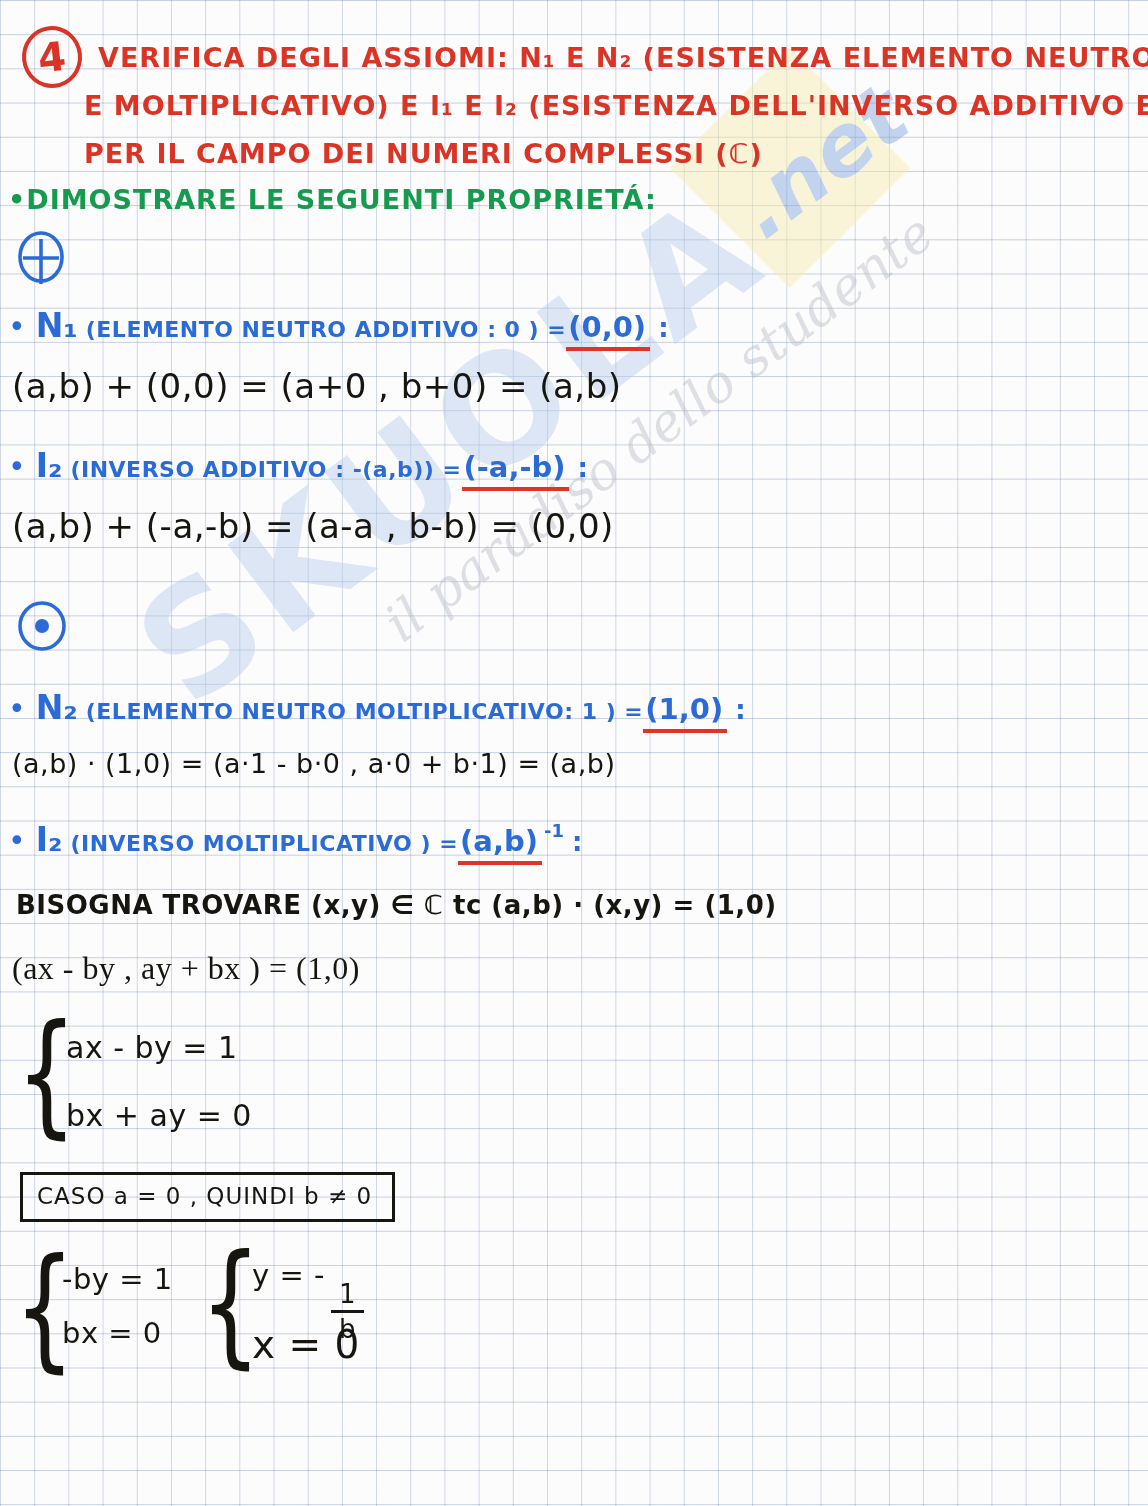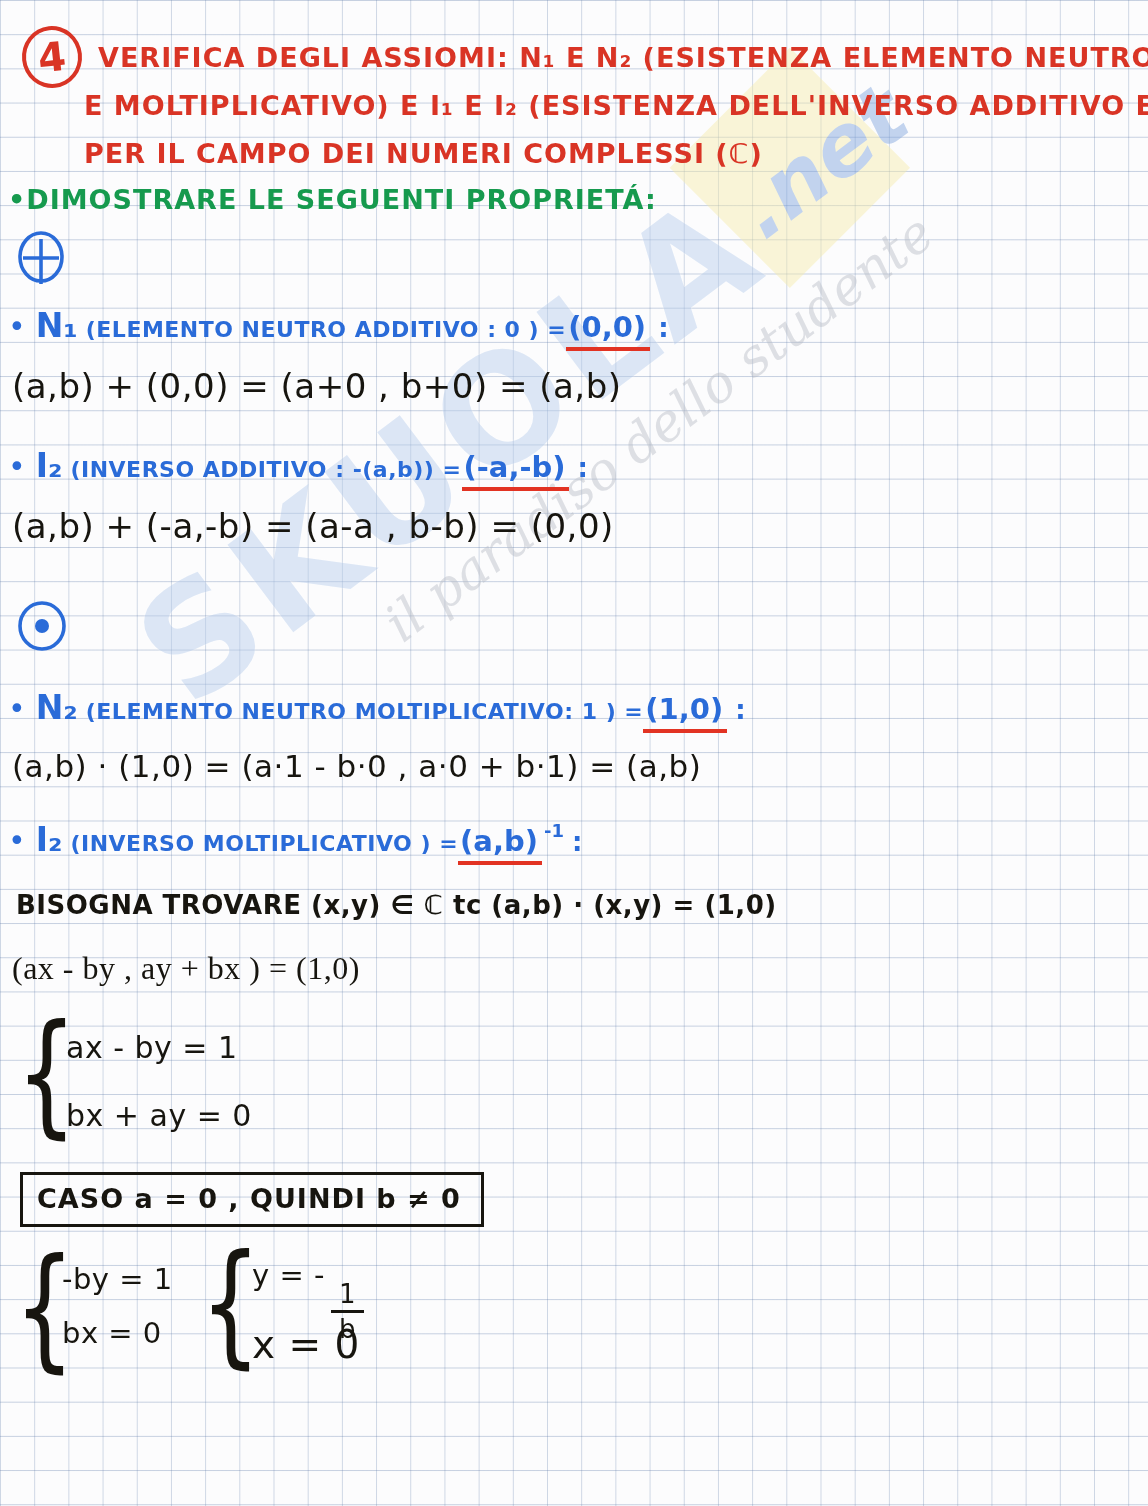"(a,b) · (1,0) = (a·1" div.ink { font-size: 31px -> 27px }
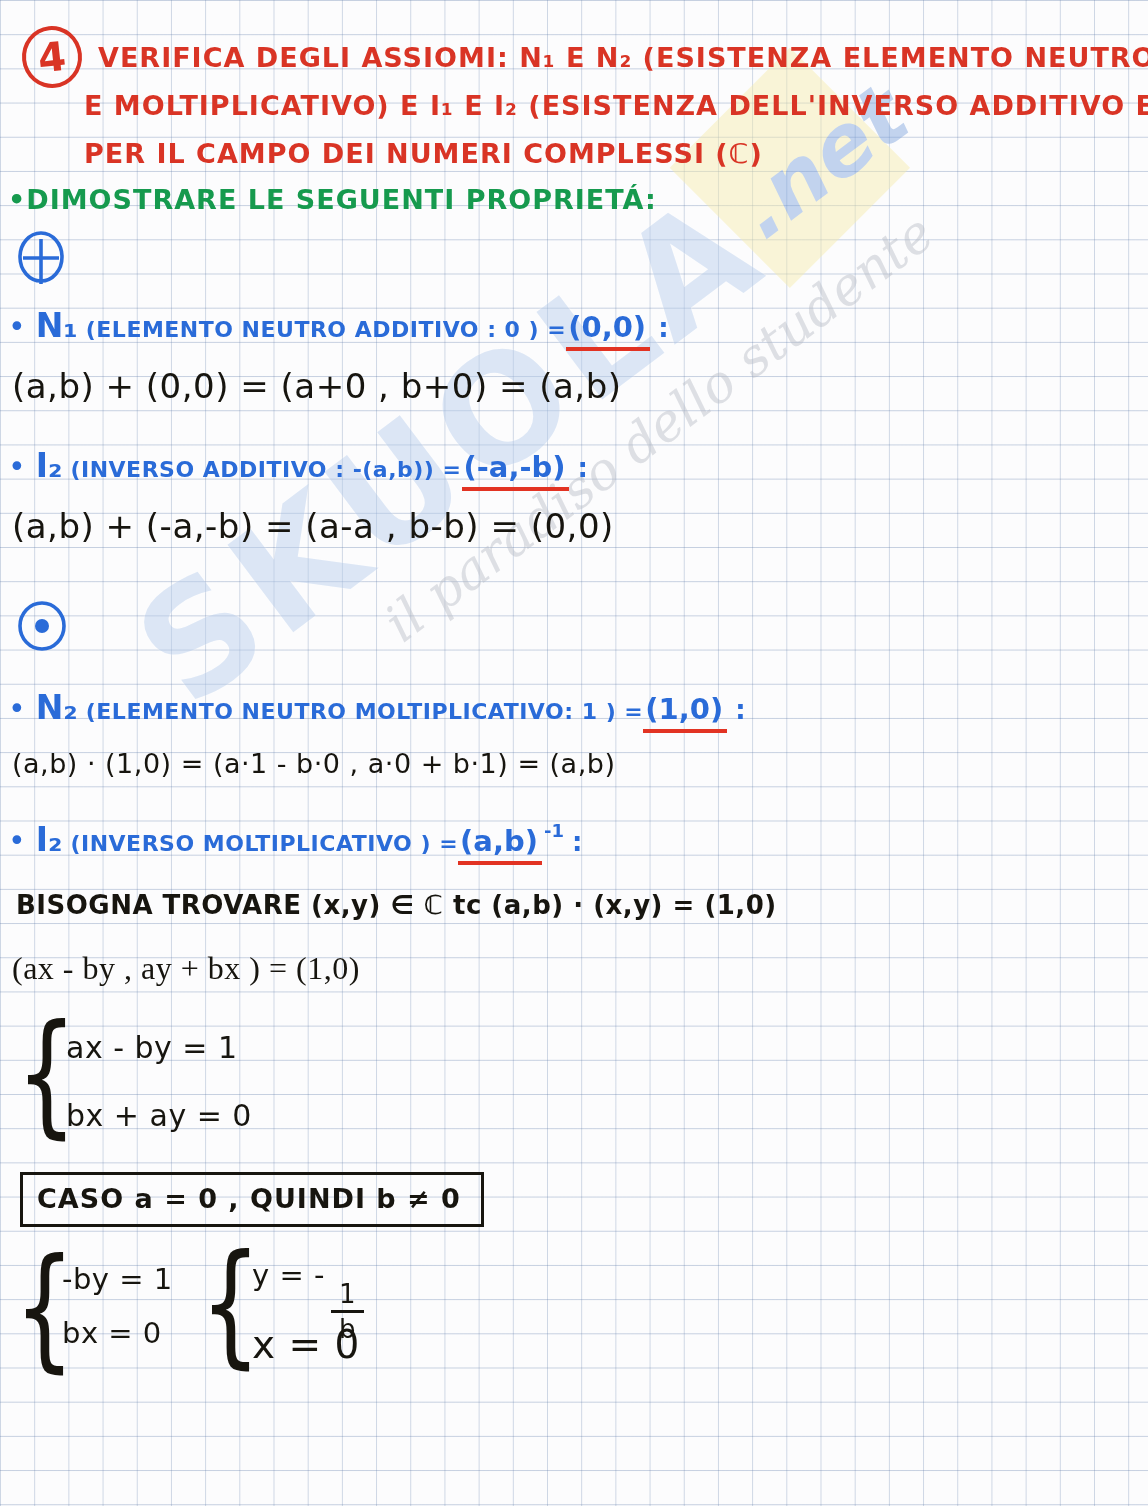"CASO a = 0 ," .case-box { font-size: 27px -> 23px; font-weight: 700 -> 400 }
